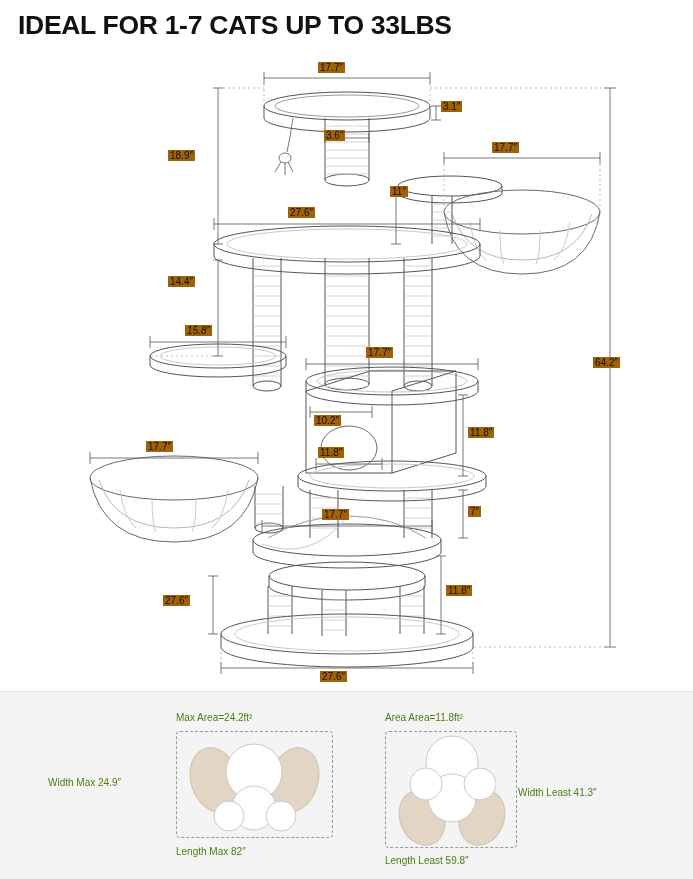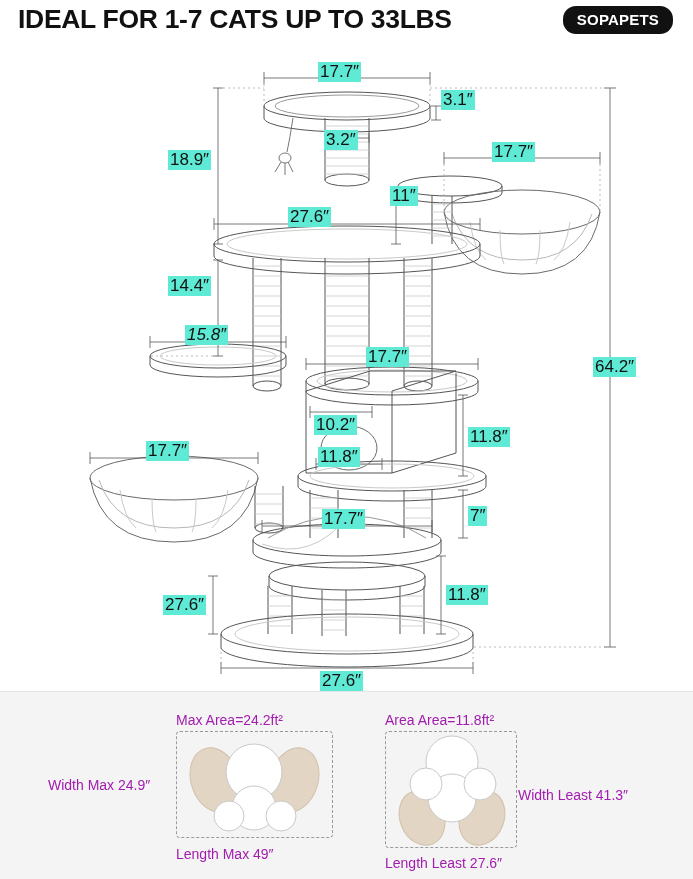"IDEAL FOR 1-7 CATS UP" .headline { top: 4px -> 10px }
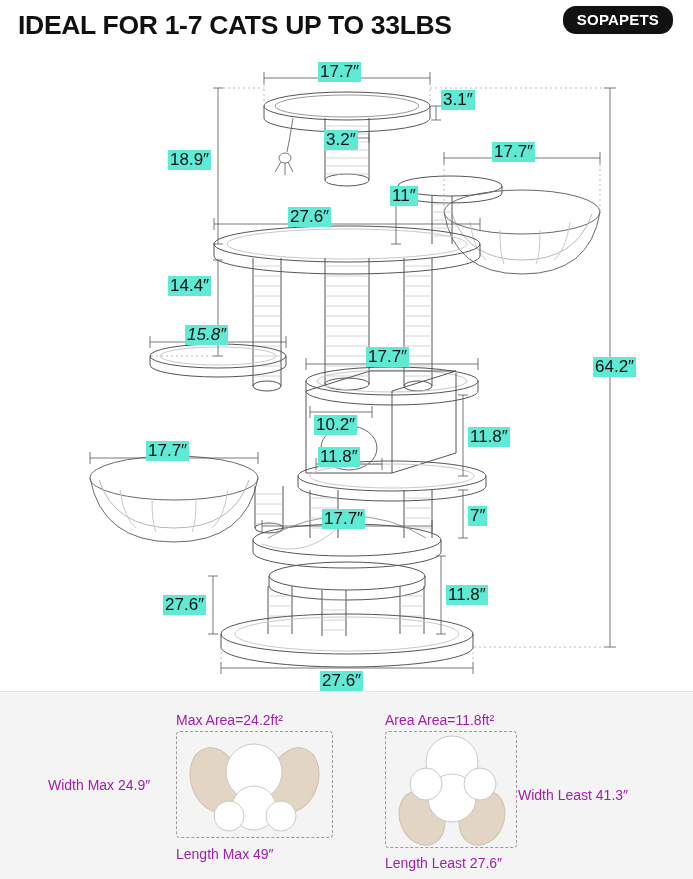"SOPAPETS" div.brand { html: <div>SOPAPETS</div> -> none }
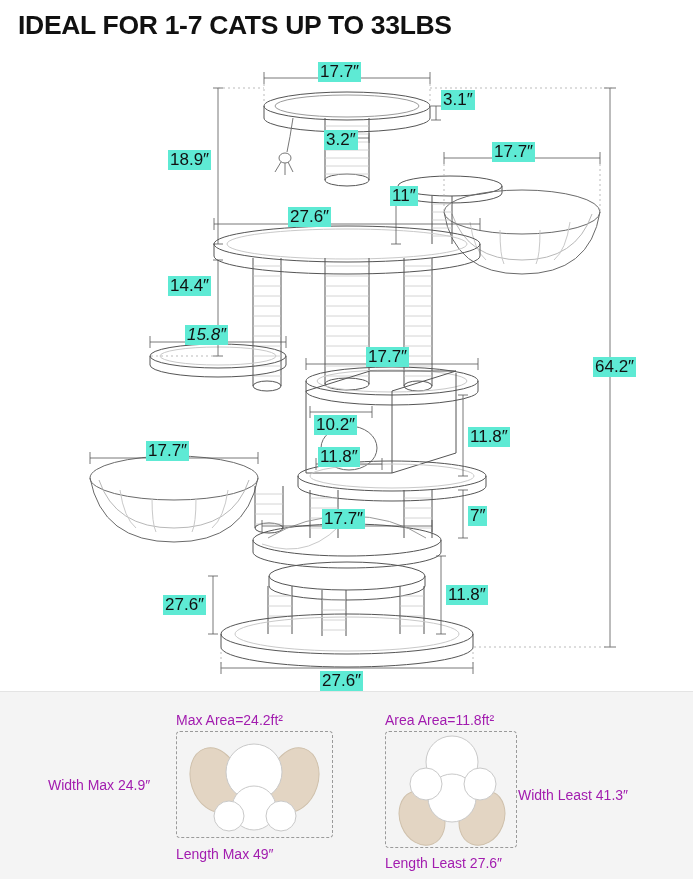"17.7″" .dimlabel { background: #5eead4 -> #a16207; font-size: 17px -> 10px }
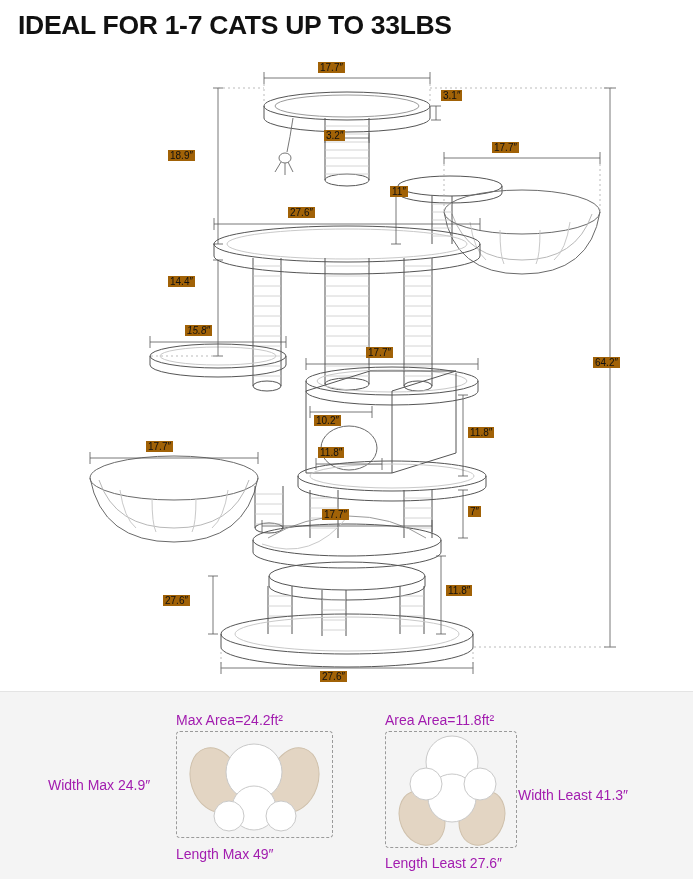"3.1″" div.dimlabel { top: 44px -> 55px }
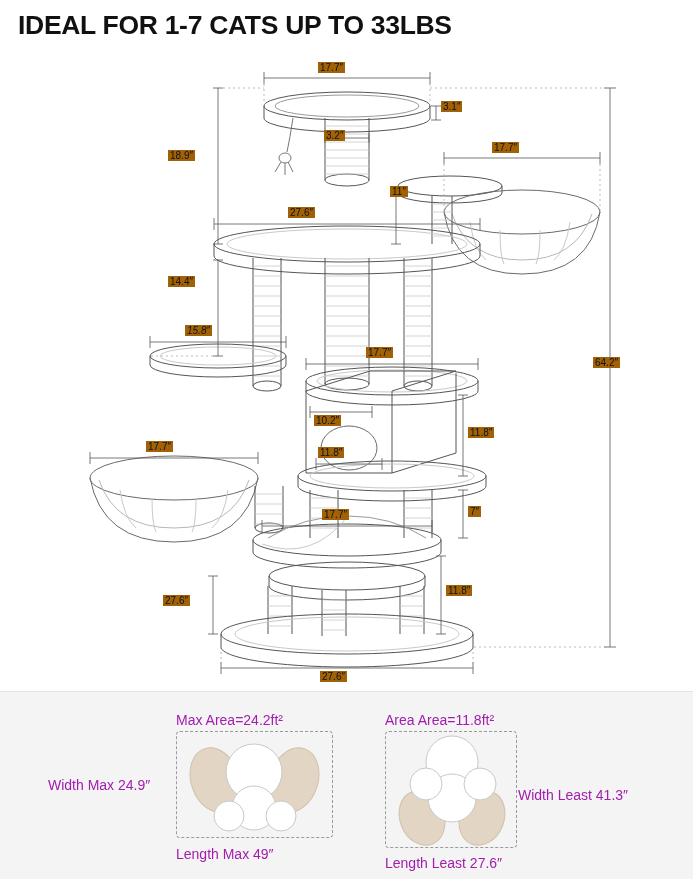"3.2″" div.dimlabel { text: 3.2 -> 3.6 }
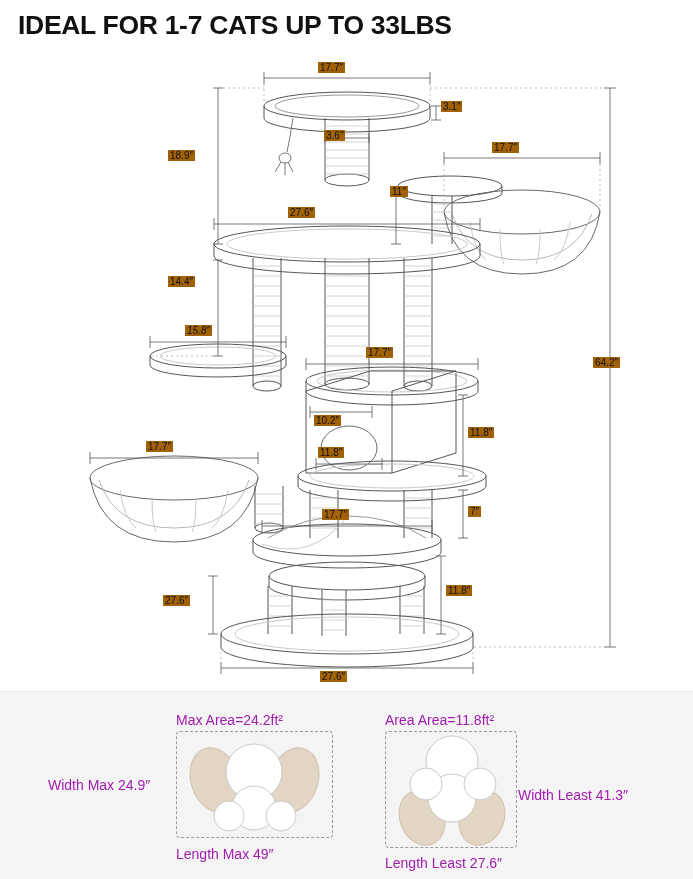"Max Area=24.2ft²" .fp-label { color: #a21caf -> #4d7c0f; font-size: 14px -> 10px }
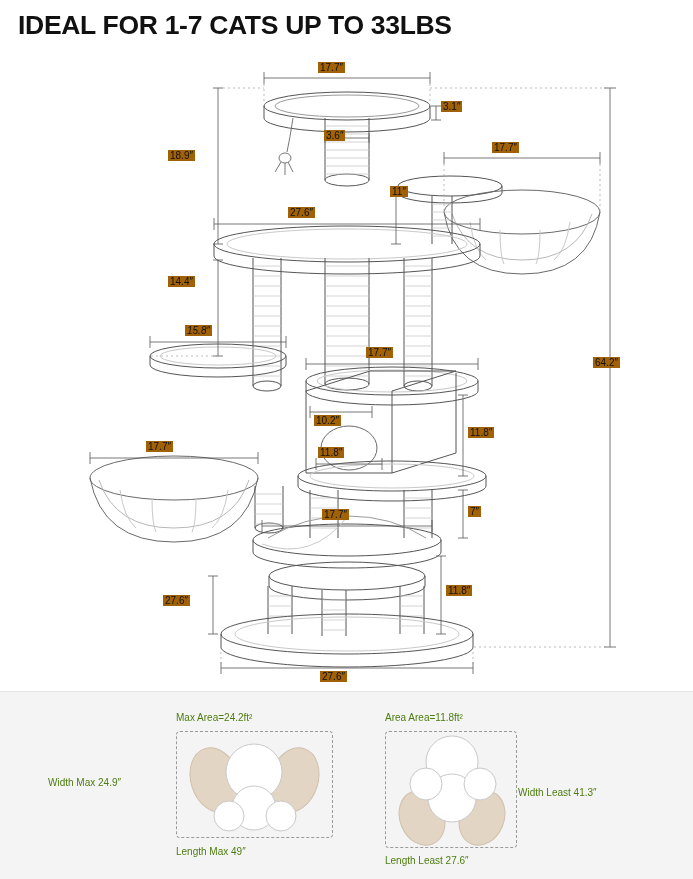"Length Max 49″" div.fp-label { text: 49 -> 82 }
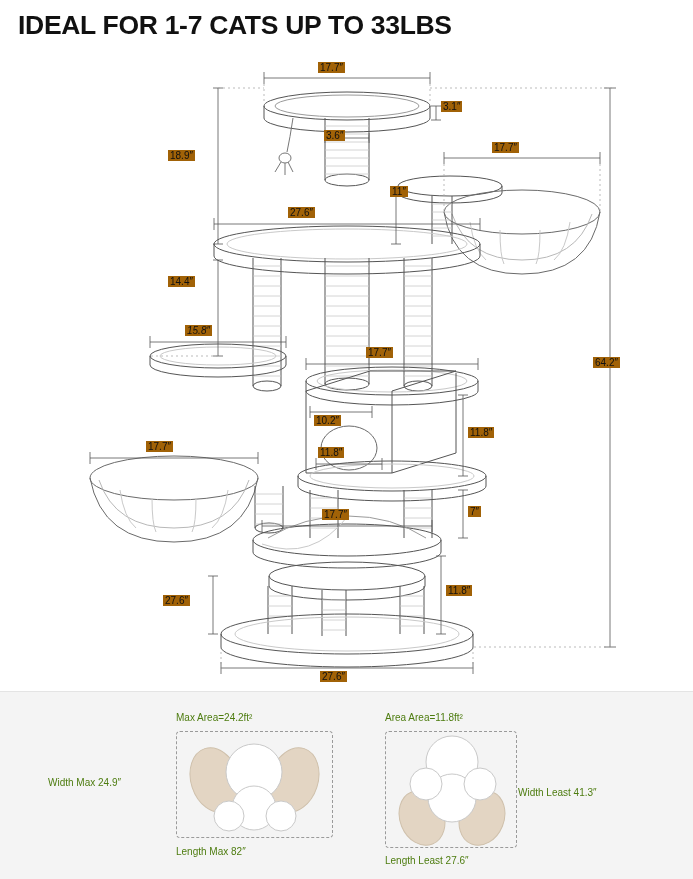"Length Least 27.6″" div.fp-label { text: 27.6 -> 59.8 }
